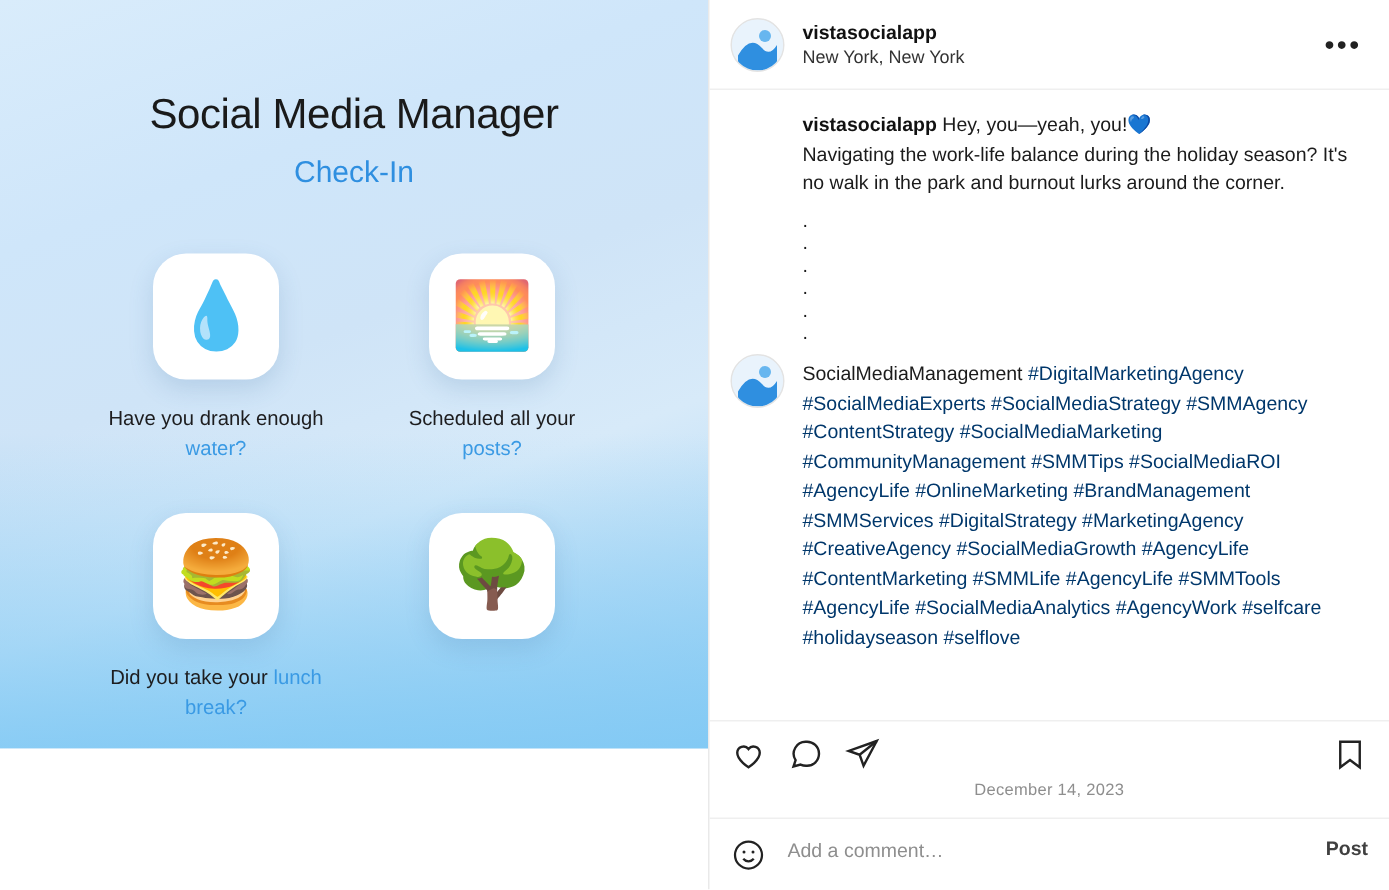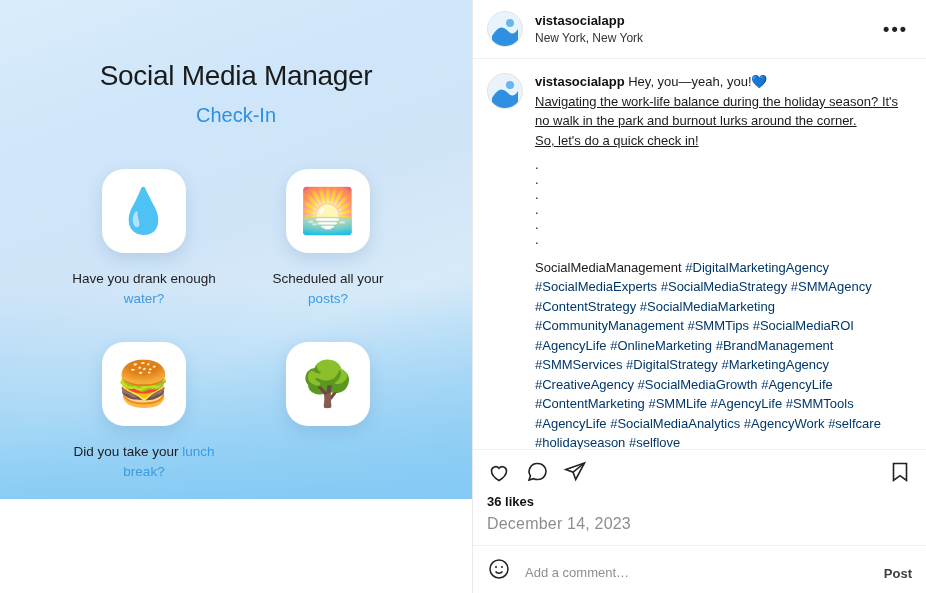"vistasocialapp Hey, you—yeah, you!💙" .caption-row { align-items: flex-start -> center }
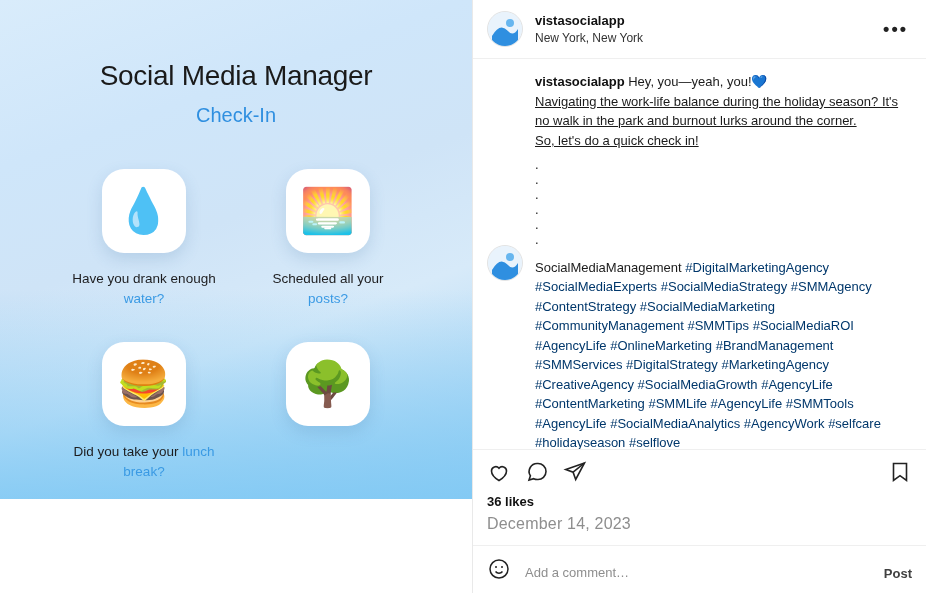"Navigating the work-life balance during" .caption-block { text-decoration: underline -> none }
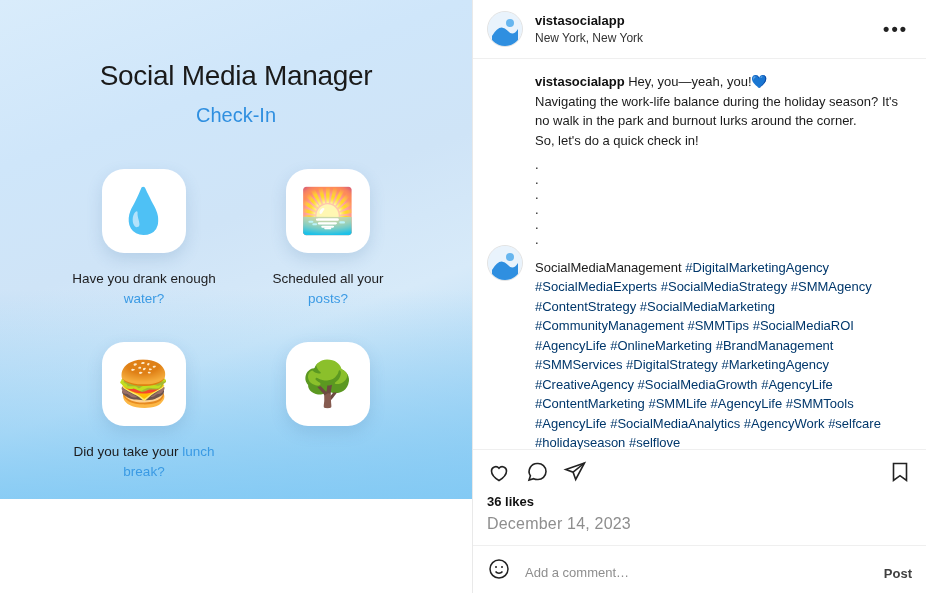"So, let's do a quick" div.caption-block { html: <div>So, let's do a quick check in!</div> -> none }
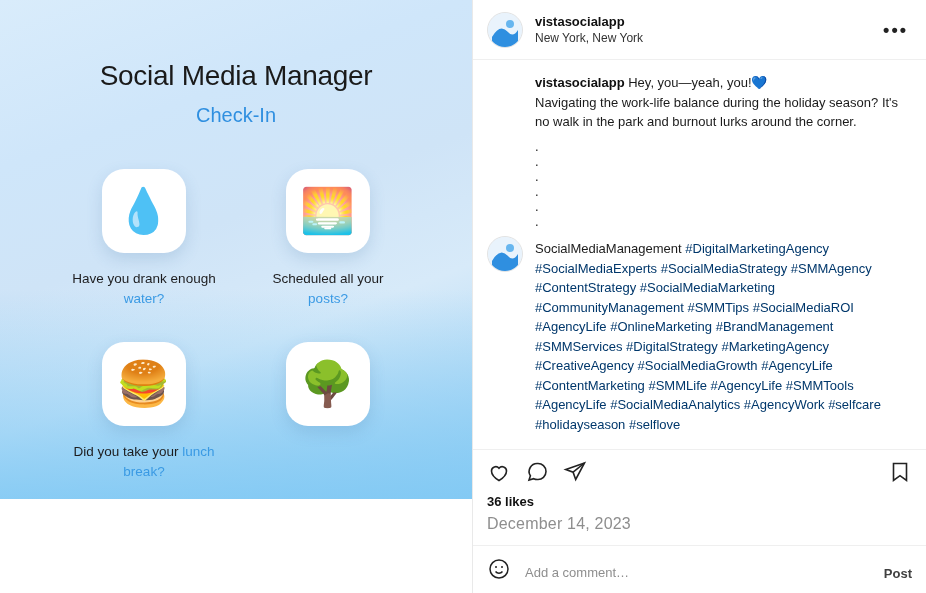"36 likes" div.likes { html: <div>36 likes</div> -> none }
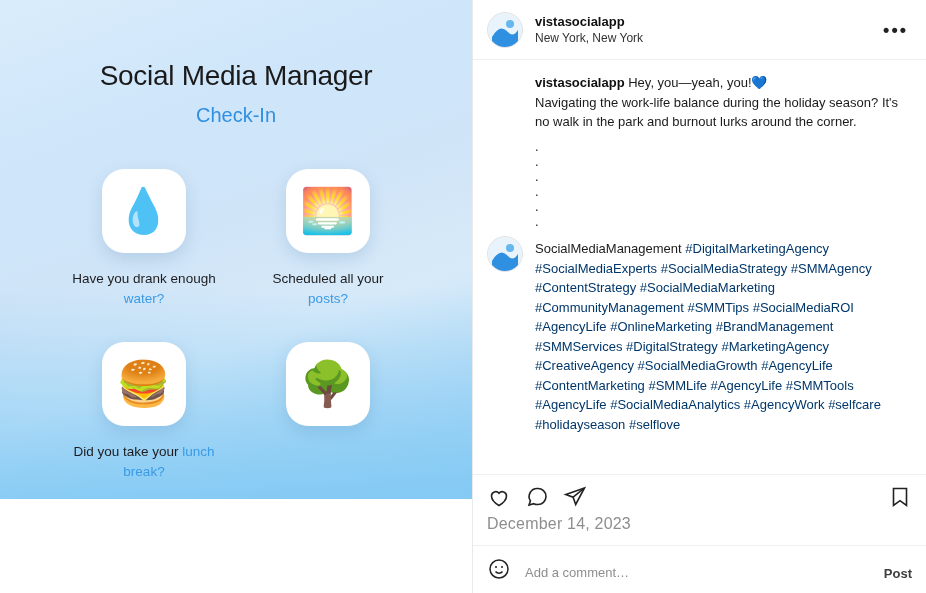"December 14, 2023" .date { font-size: 16px -> 11px; text-align: none -> center }
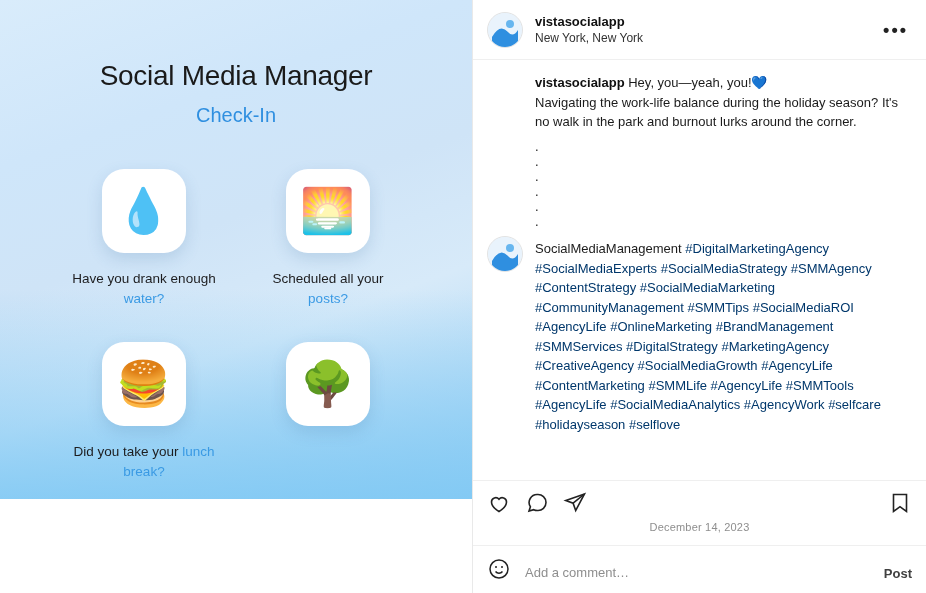"Add a comment…" .comment-bar { align-items: flex-end -> flex-start }
